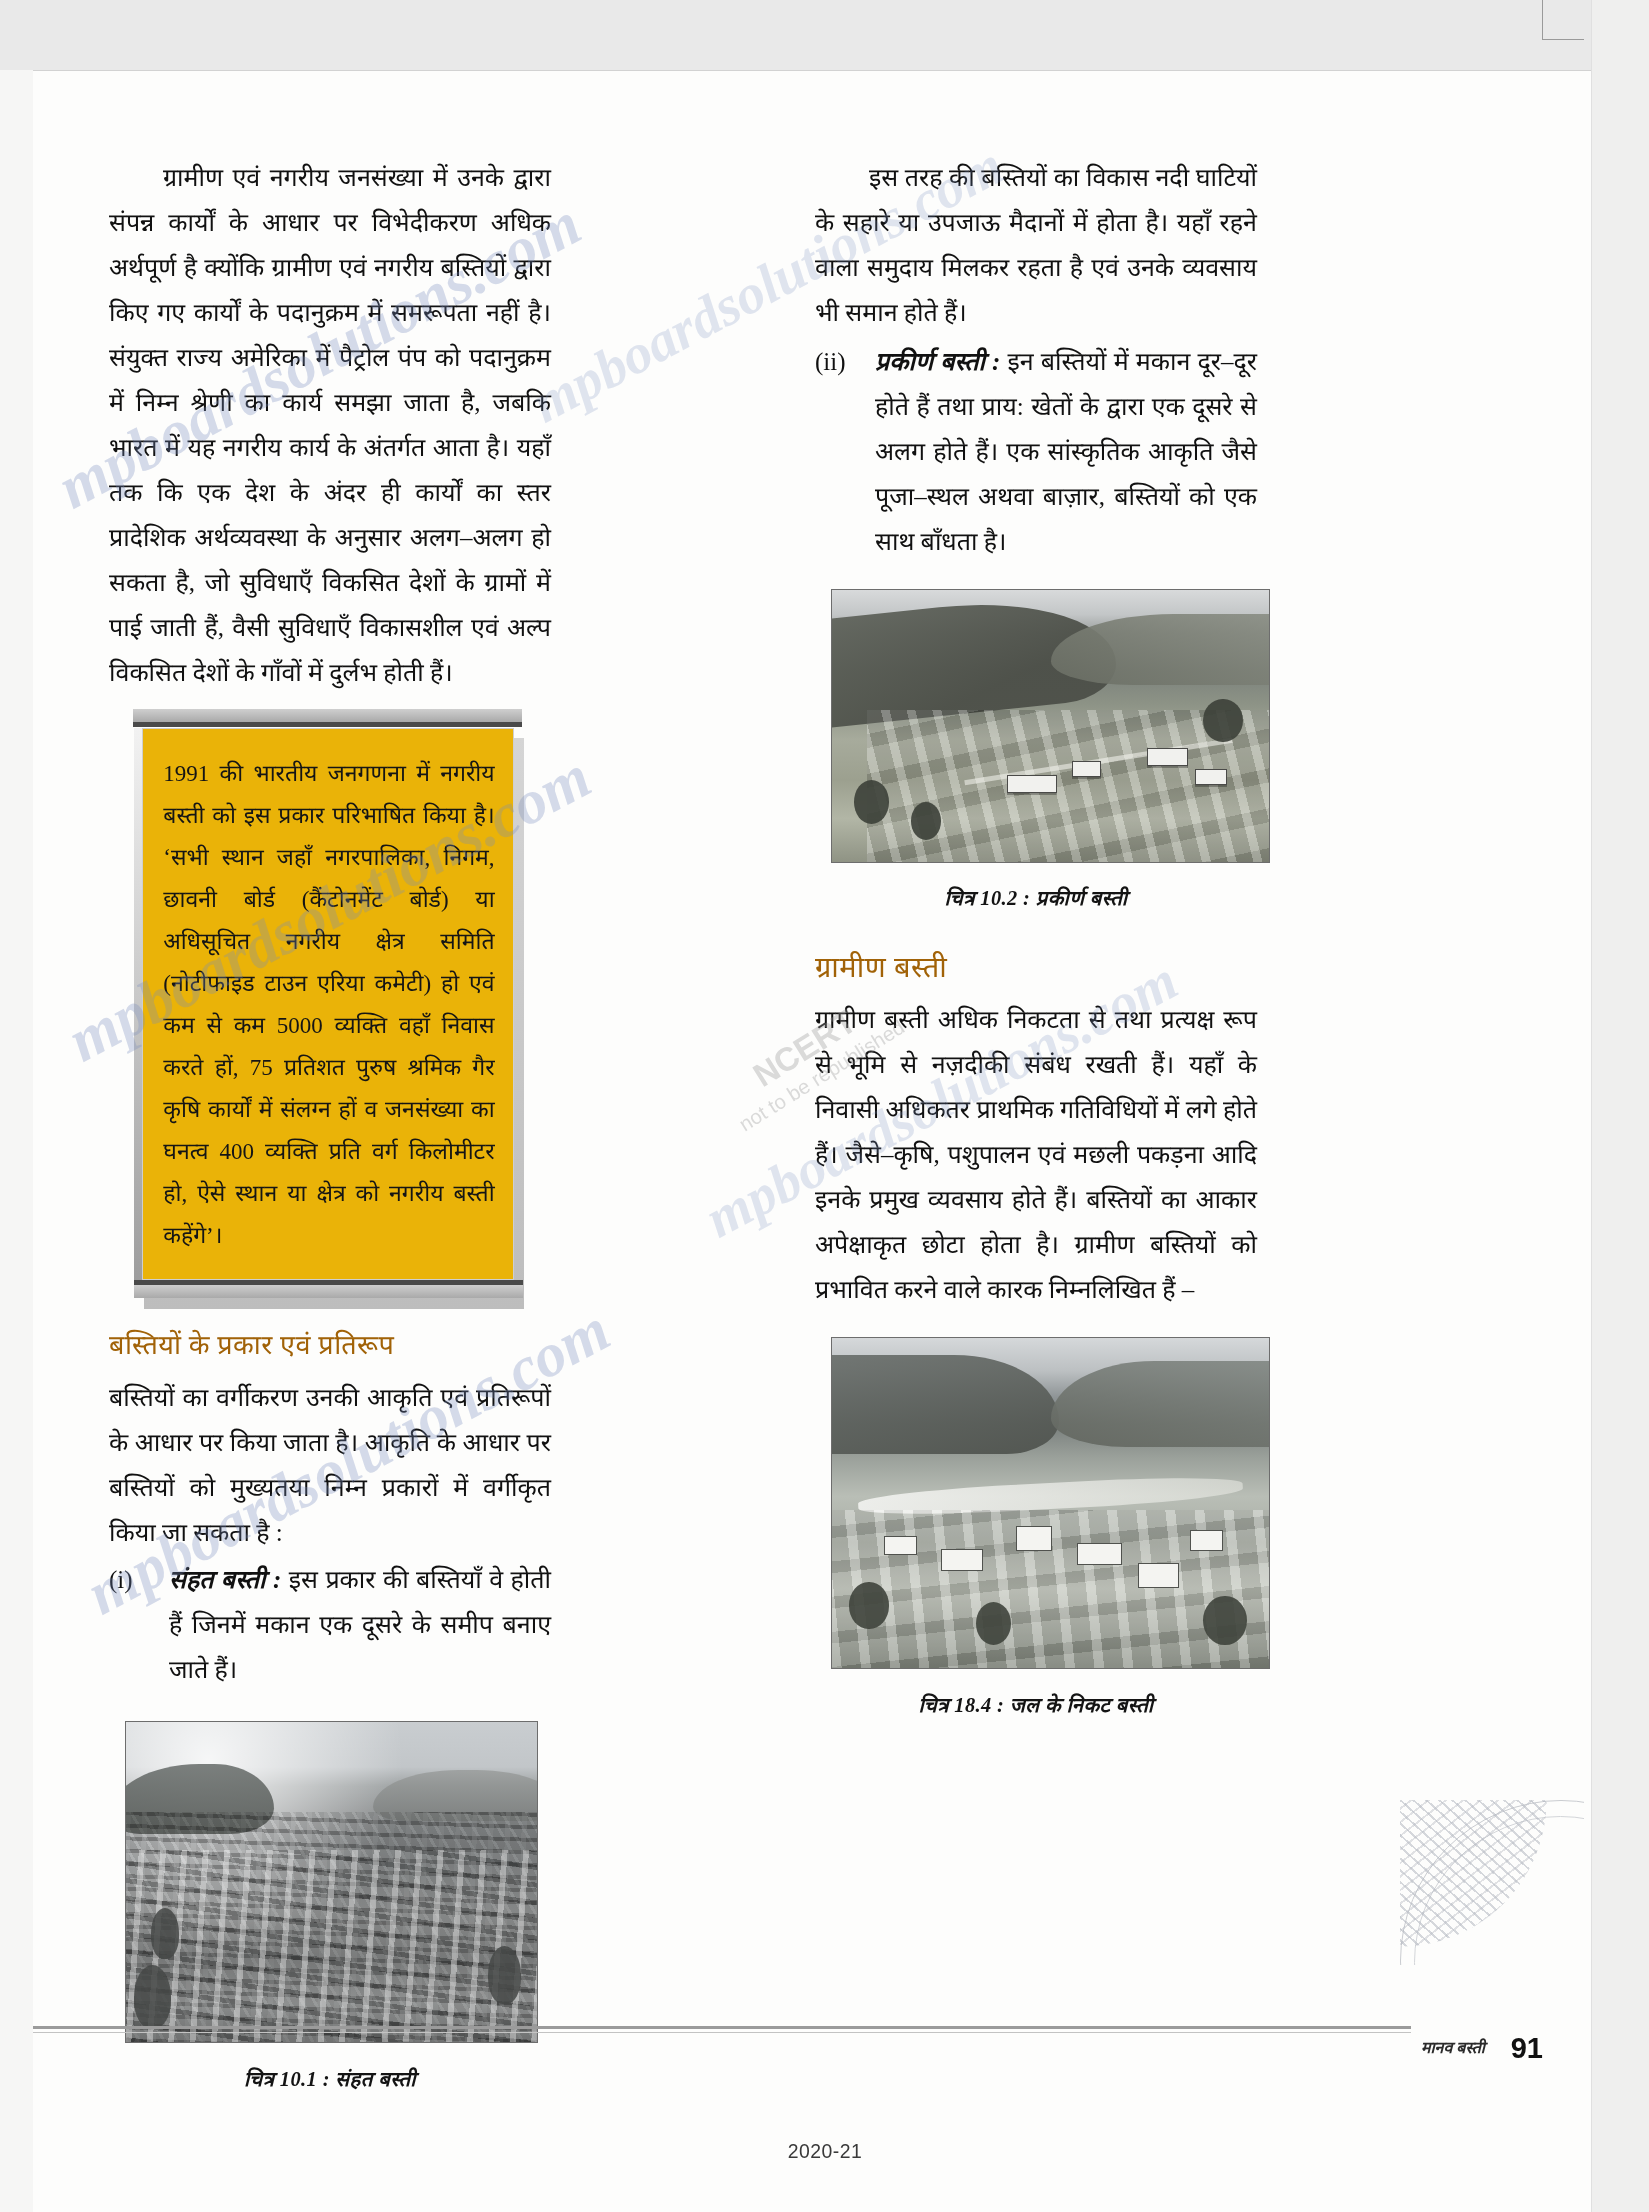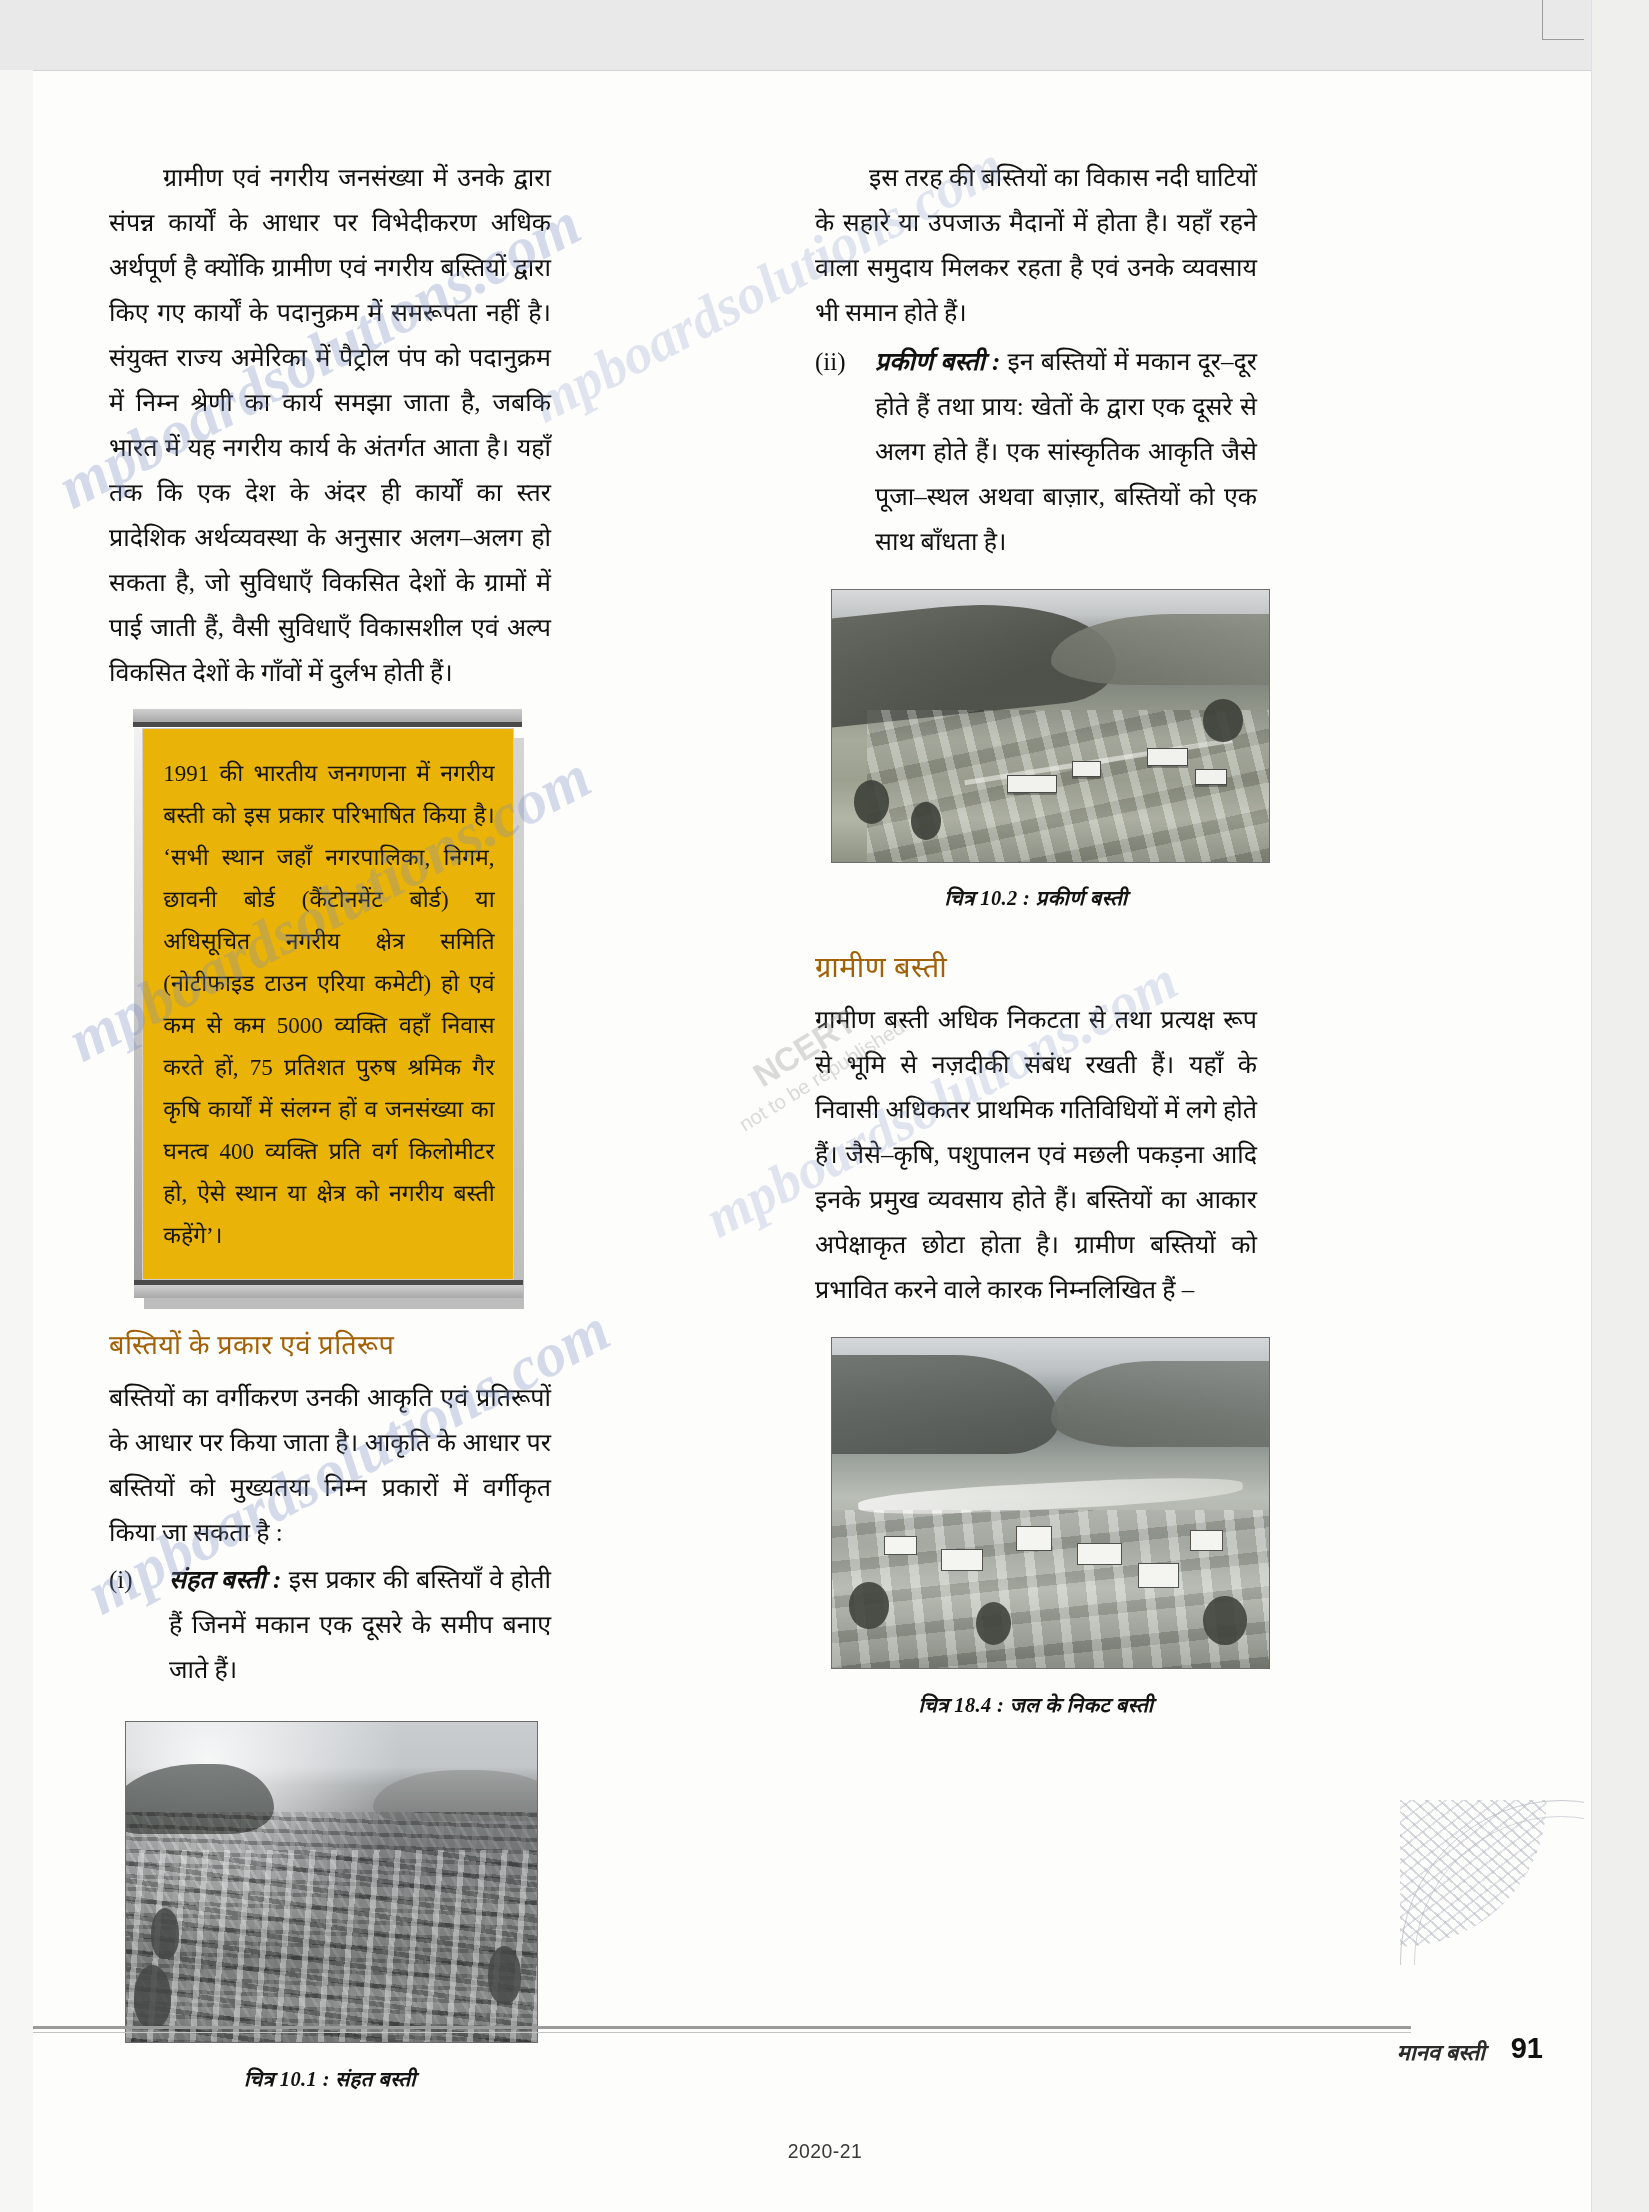"मानव बस्ती" .foot-chapter { font-size: 22px -> 16px }
